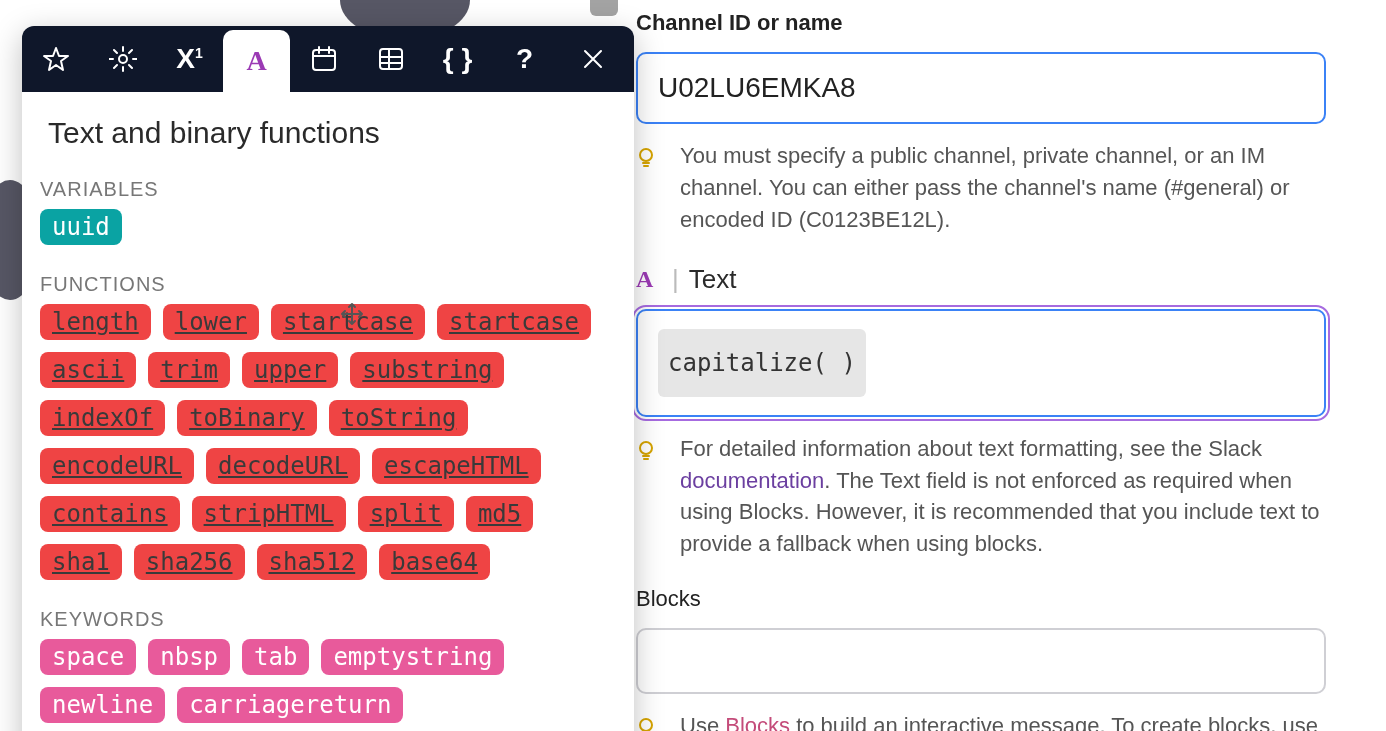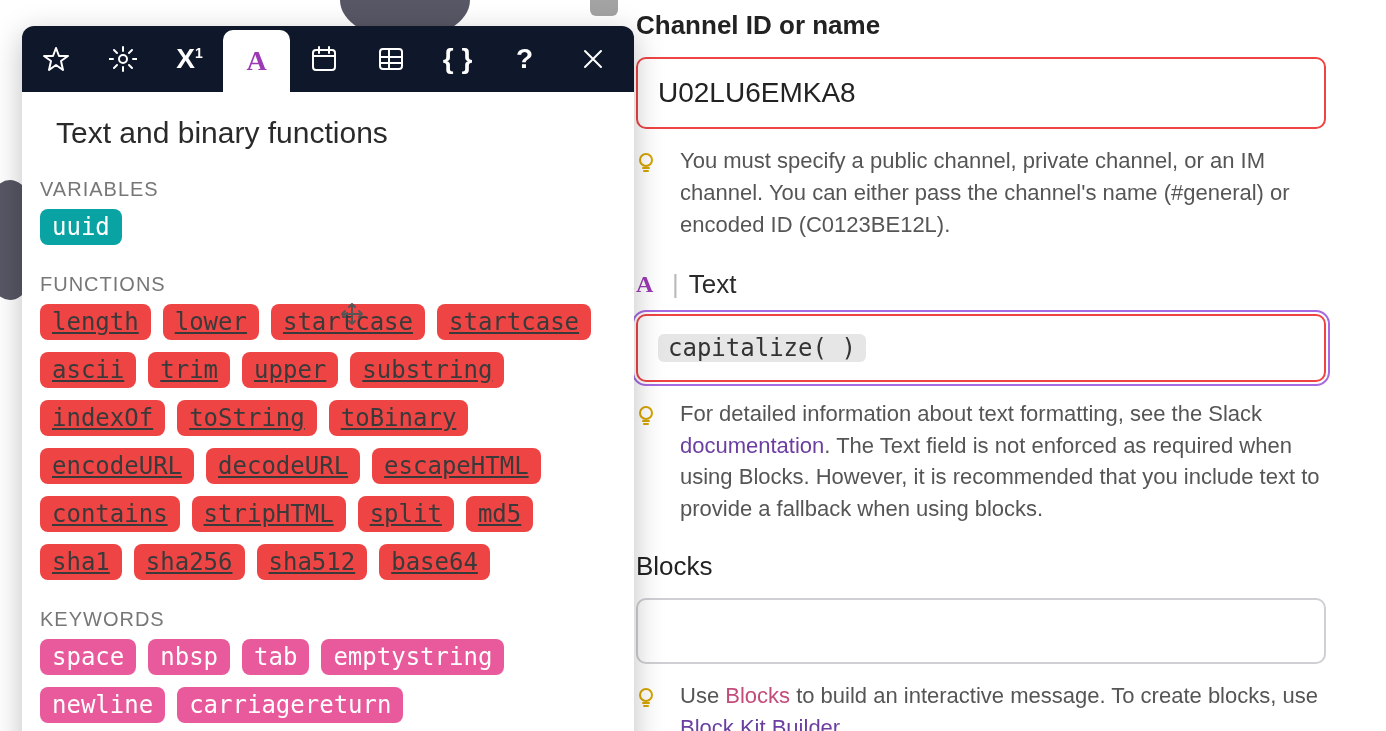"Channel ID or name" .field-label { font-size: 26px -> 22px }
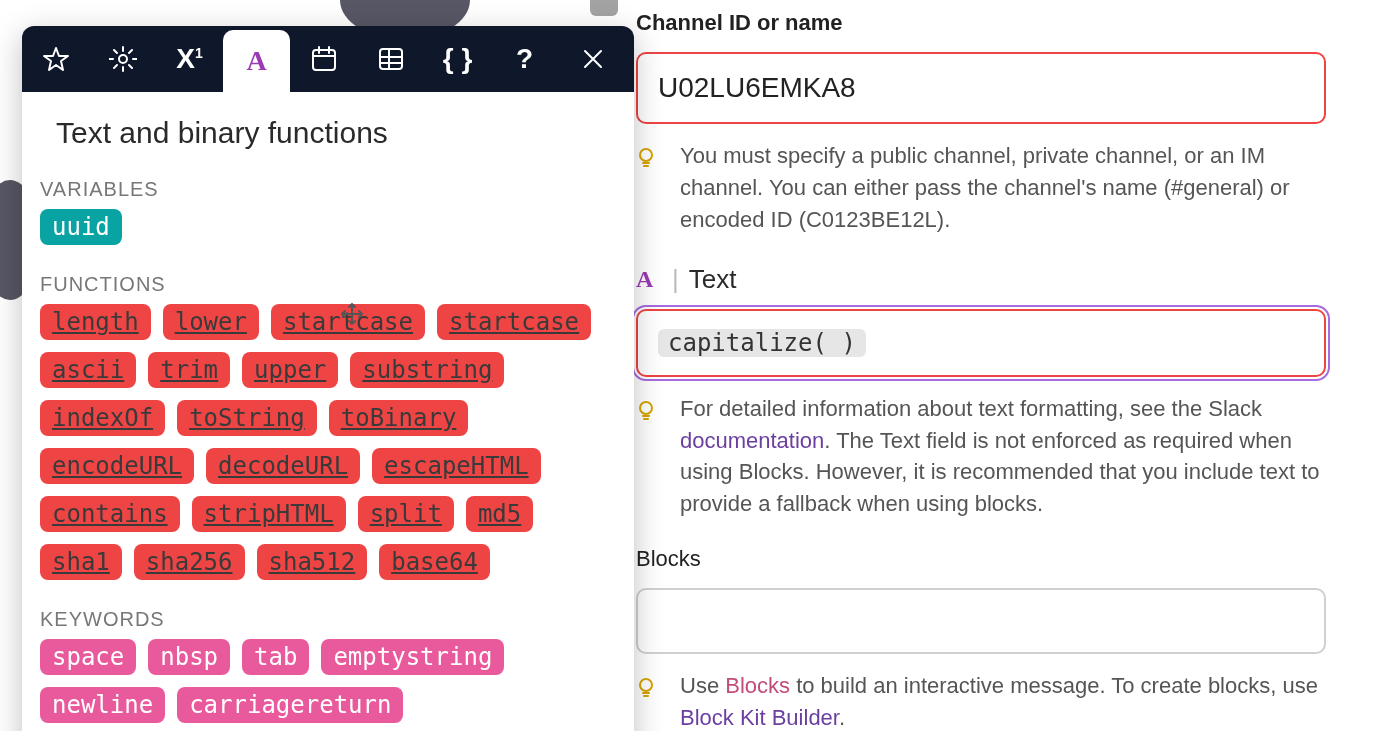"U02LU6EMKA8" .input, .textarea { border: 2px solid #ef4444 -> 2px solid #3b82f6 }
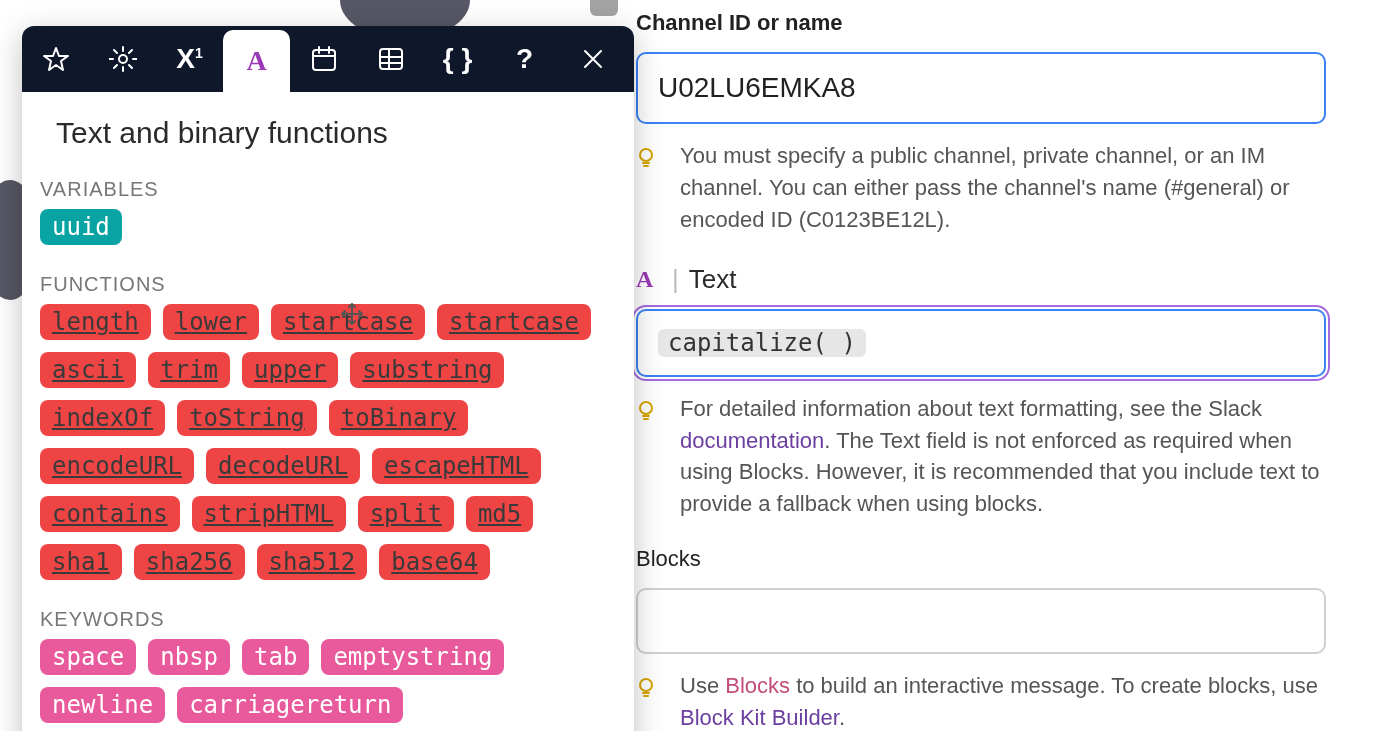"Text and binary functions" .panel-title { margin: 6px 0 18px 16px -> 6px 0 18px 8px }
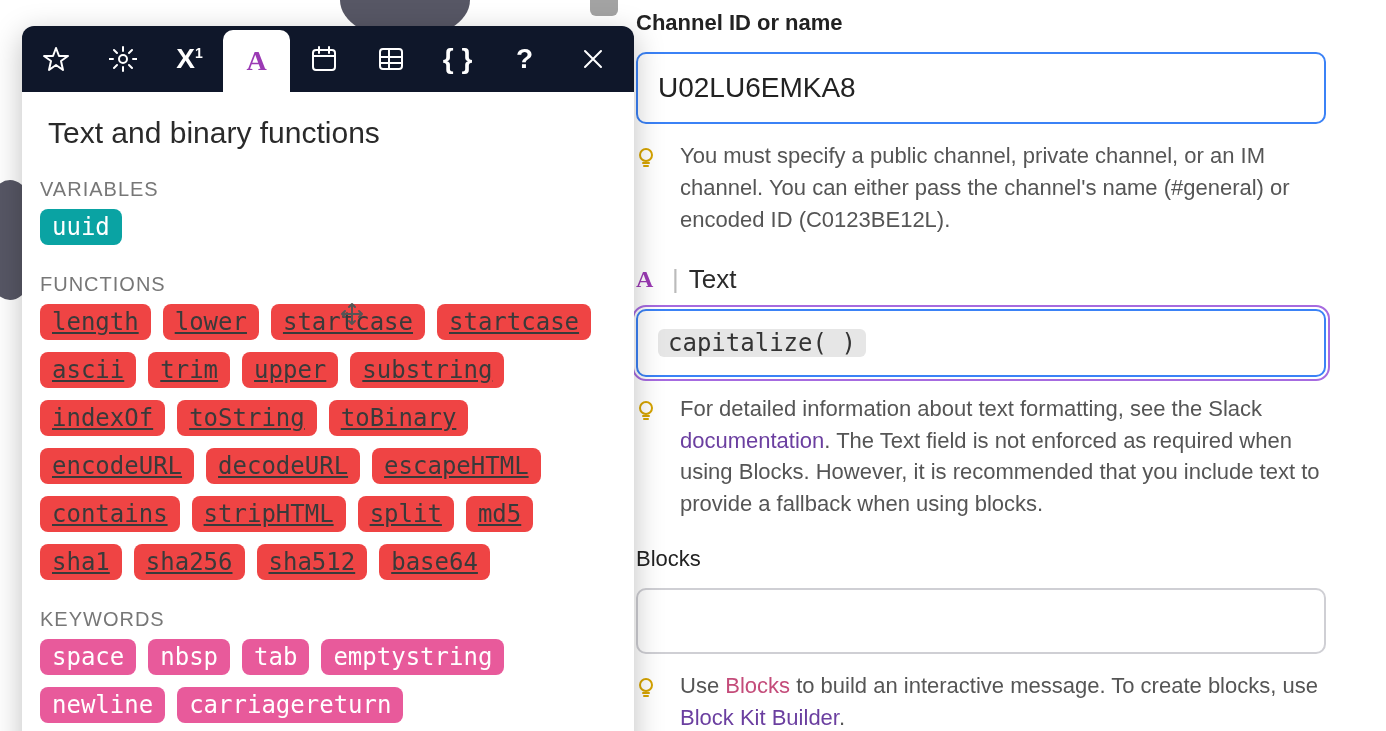"capitalize( )" .token { padding: 0 10px -> 20px 10px }
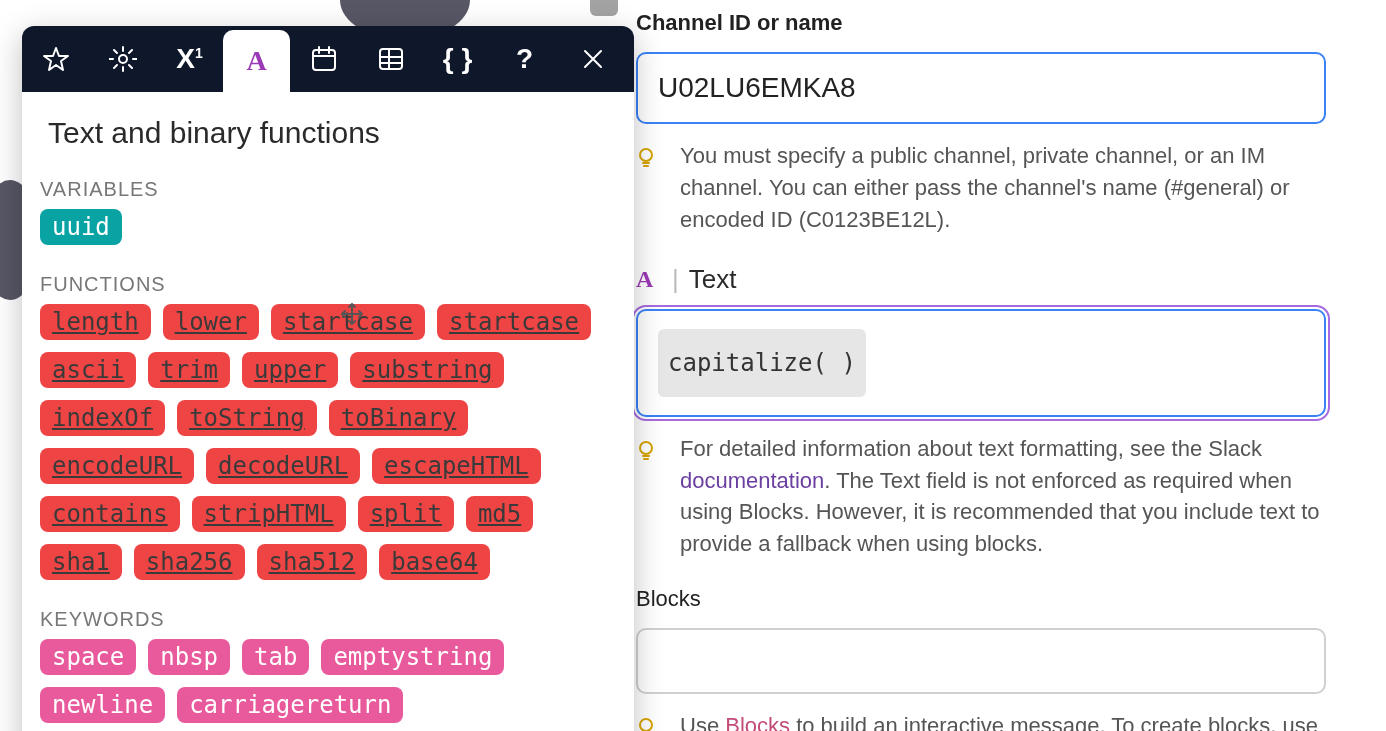"toString" span.chip { order: before "toBinary" -> after "toBinary" }
